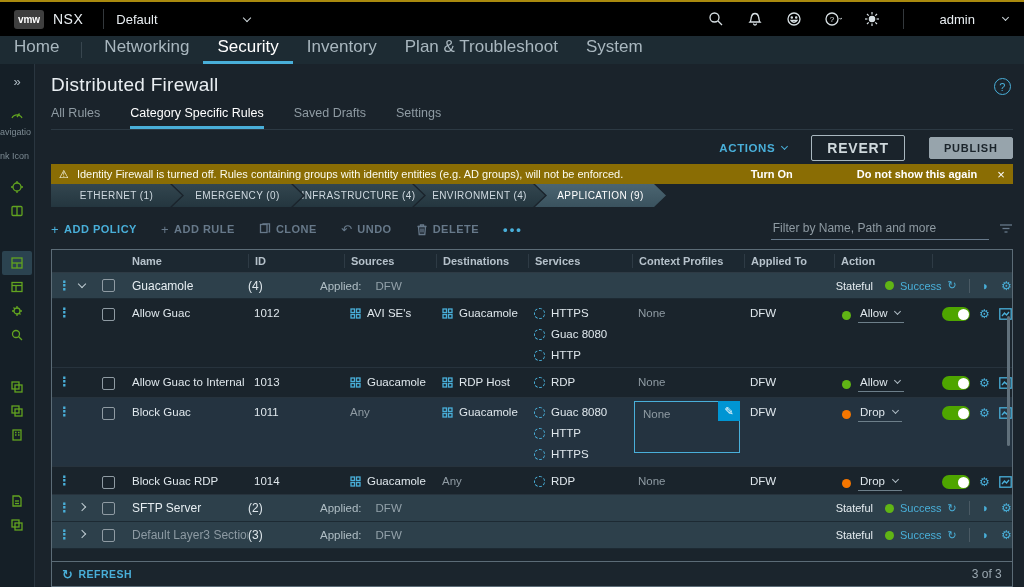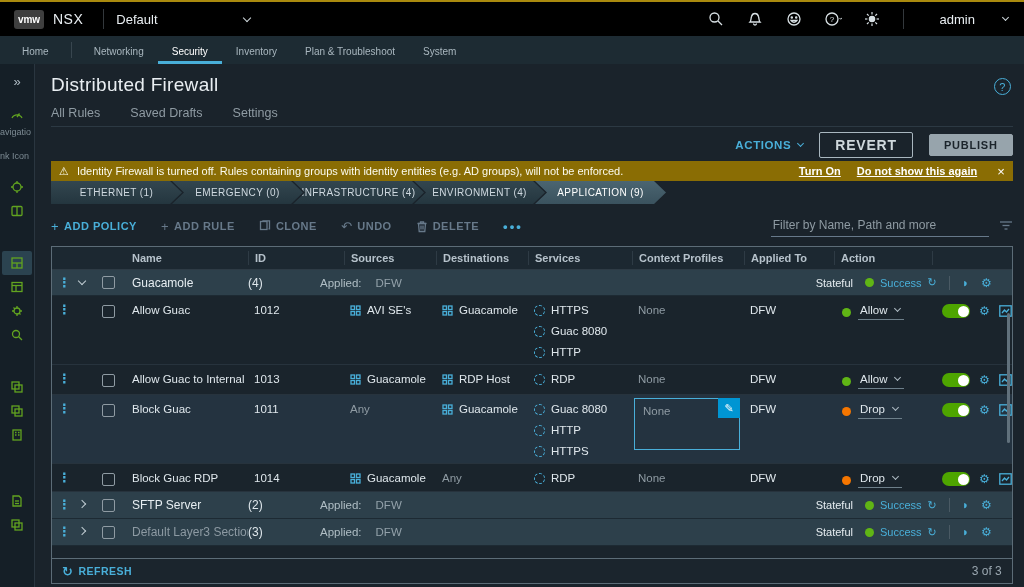"Home" .navbar { font-size: 10px -> 17px; padding-left: 8px -> 0 }
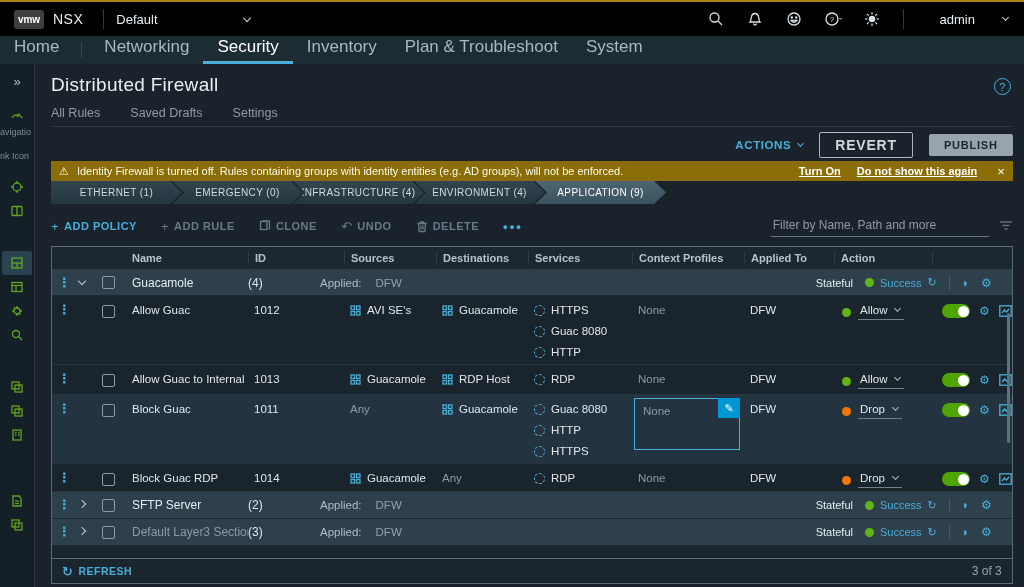"Category Specific Rules" div.sub-tab { html: none -> <div>Category Specific Rules</div> }
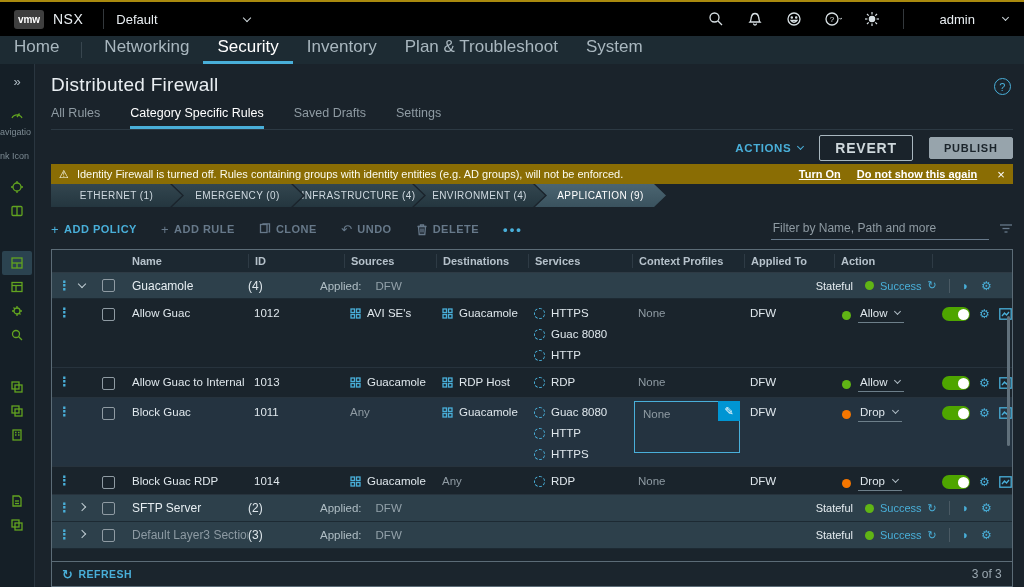"ACTIONS" .actions-row { gap: 16px -> 24px }
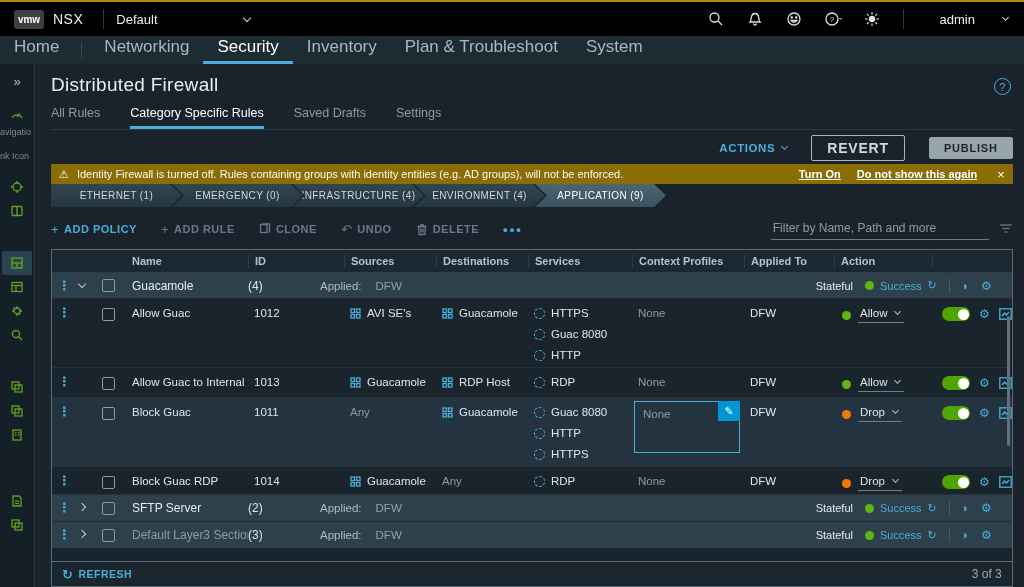"Turn On" .banner-link { margin-left: none -> 48px; text-decoration: underline -> none }
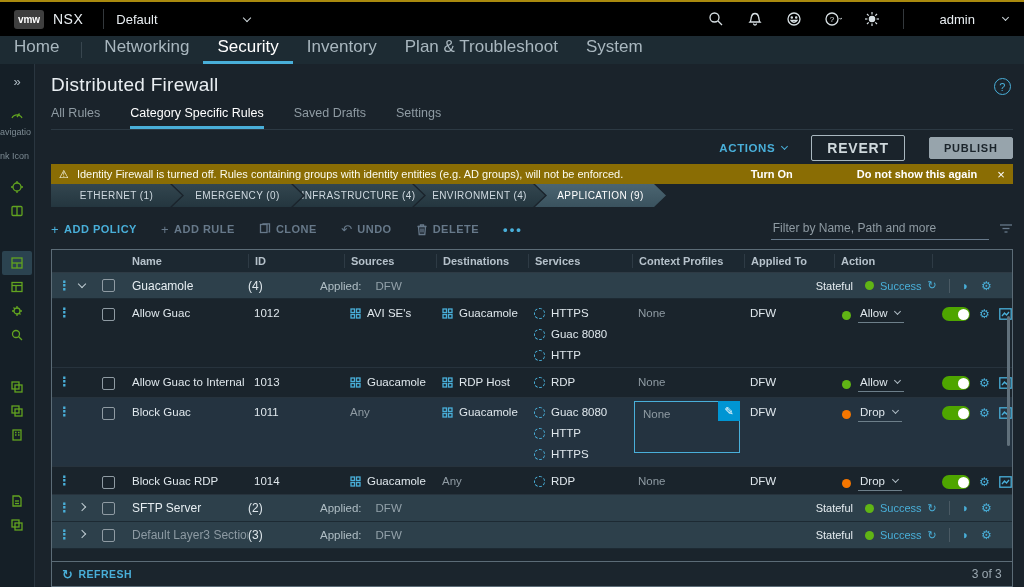"Stateful" .rp-right { padding-right: 20px -> 0 }
